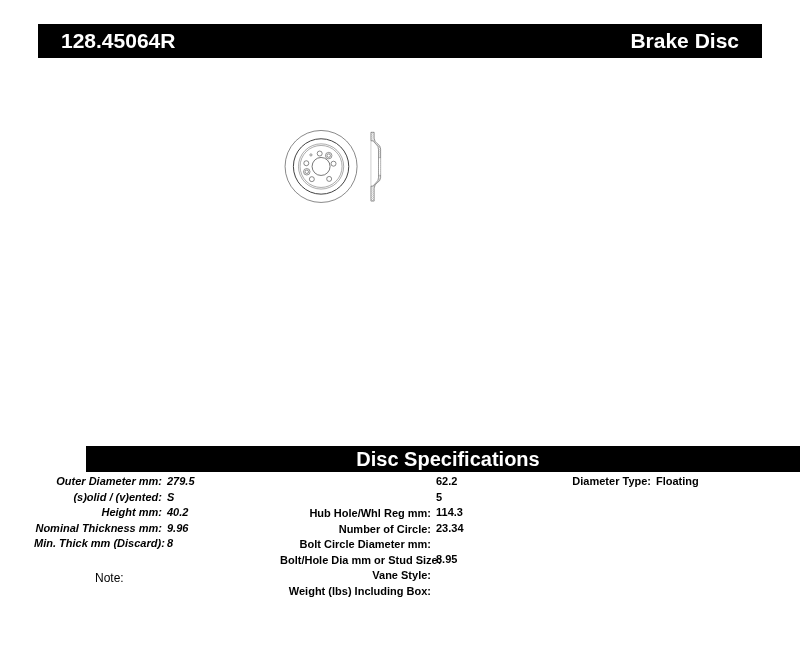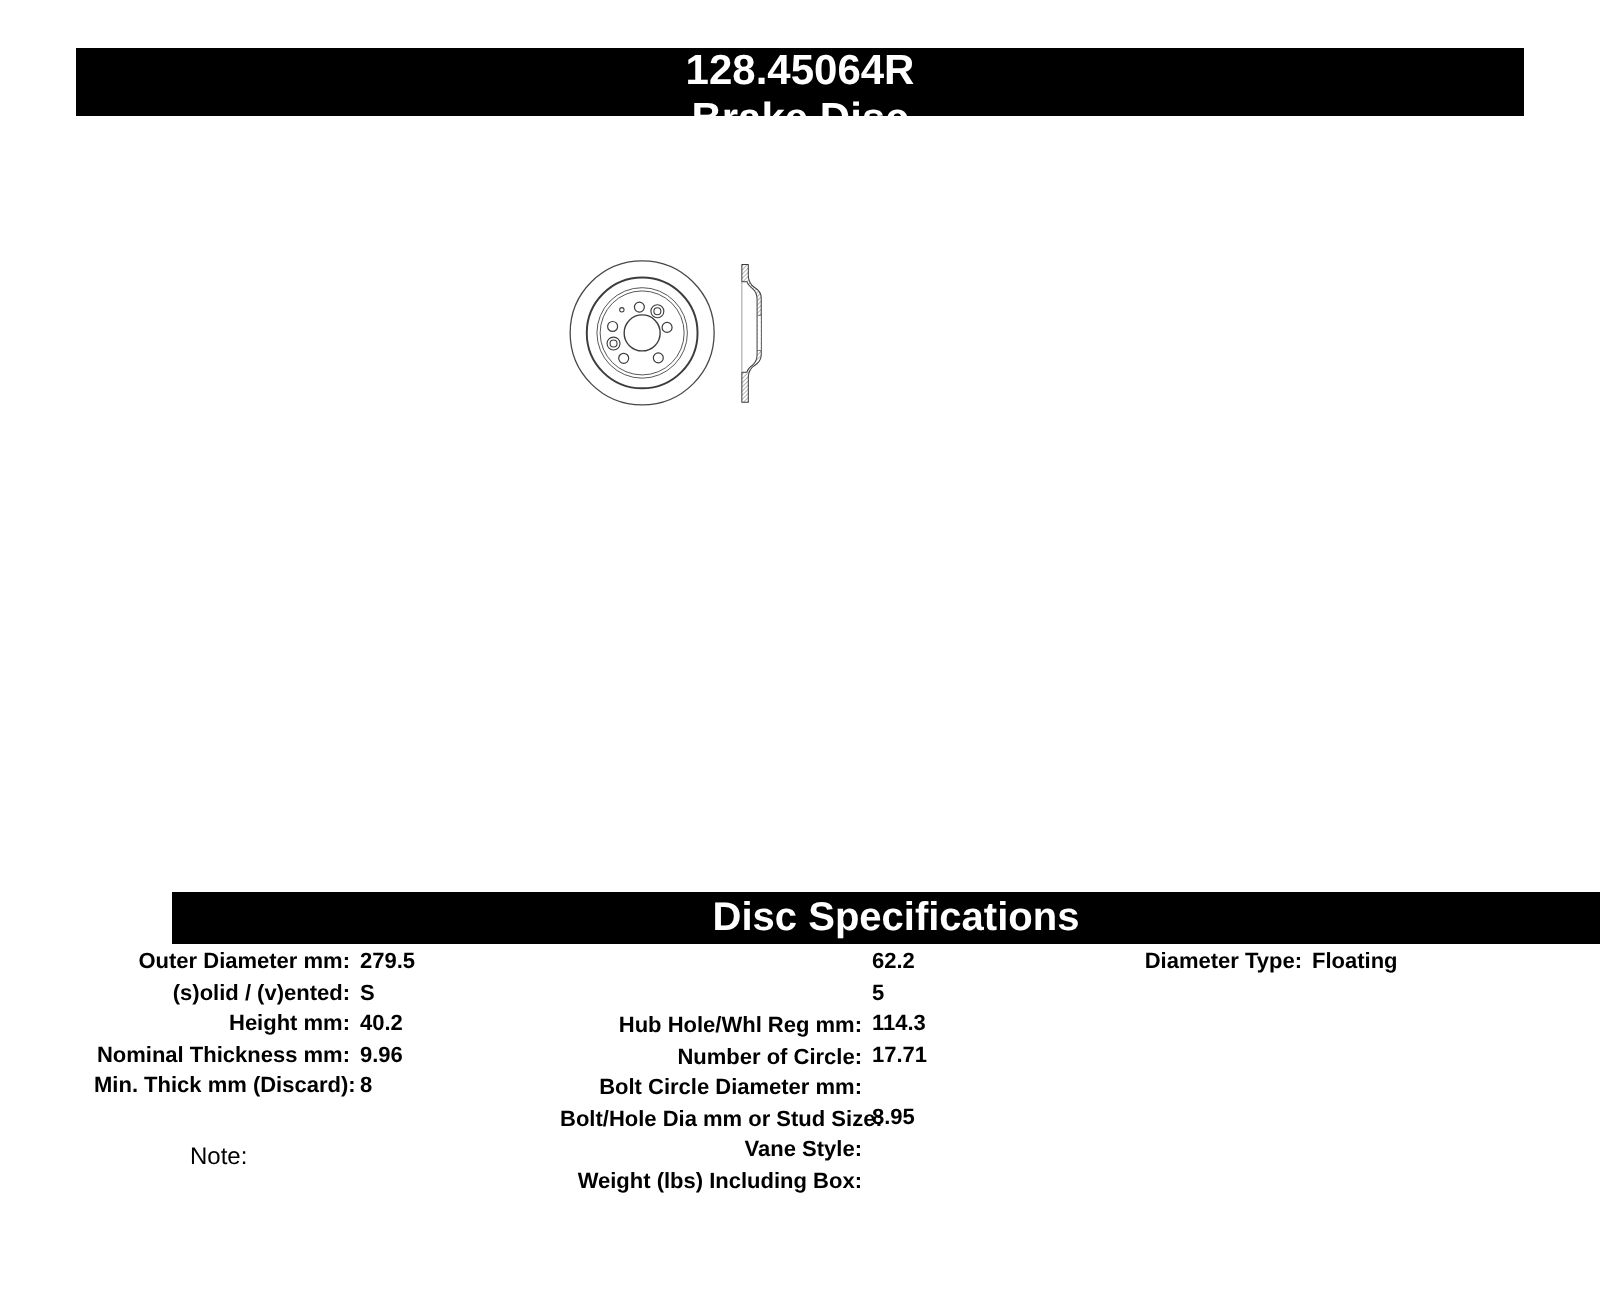"128.45064R" .topbar { flex-direction: column -> none; padding: 0 11px -> 0 23px }
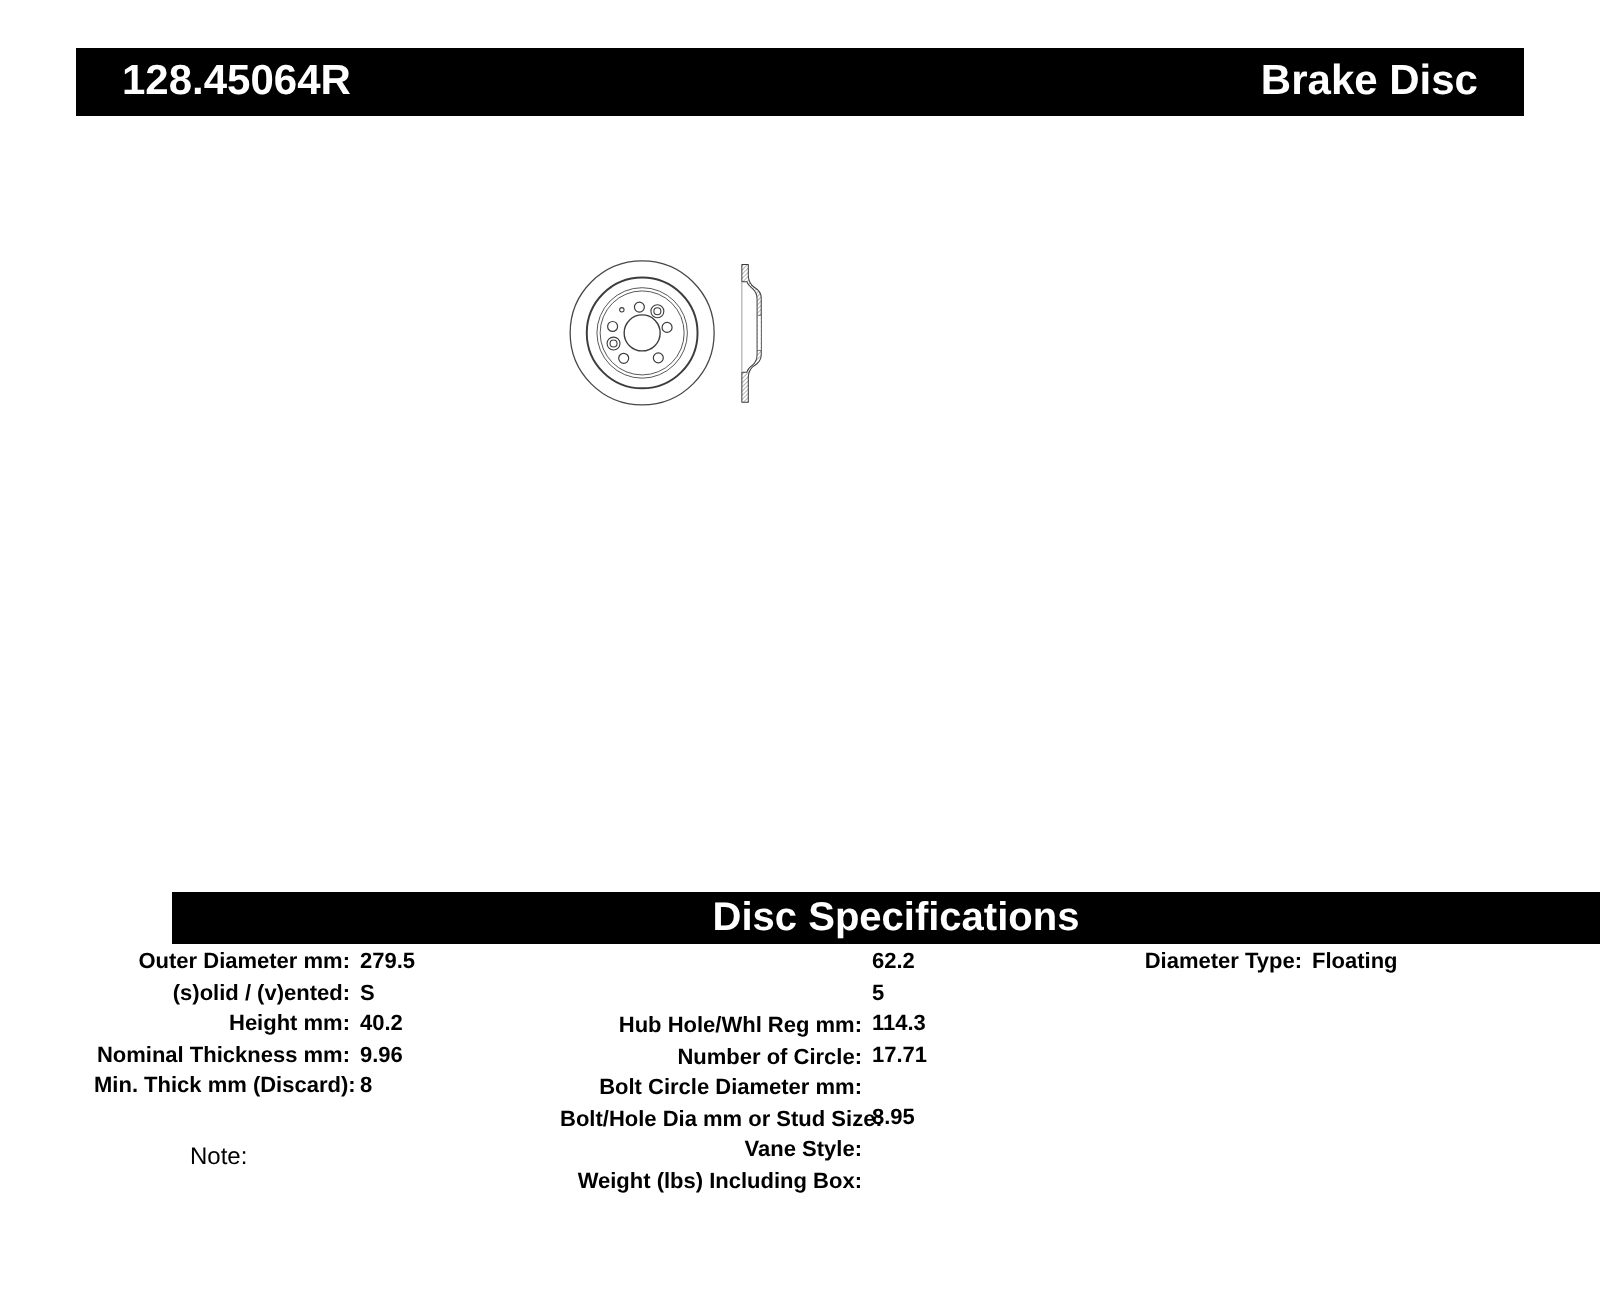"Outer Diameter mm:" .col-left { font-style: none -> italic; left: 47px -> 34px }
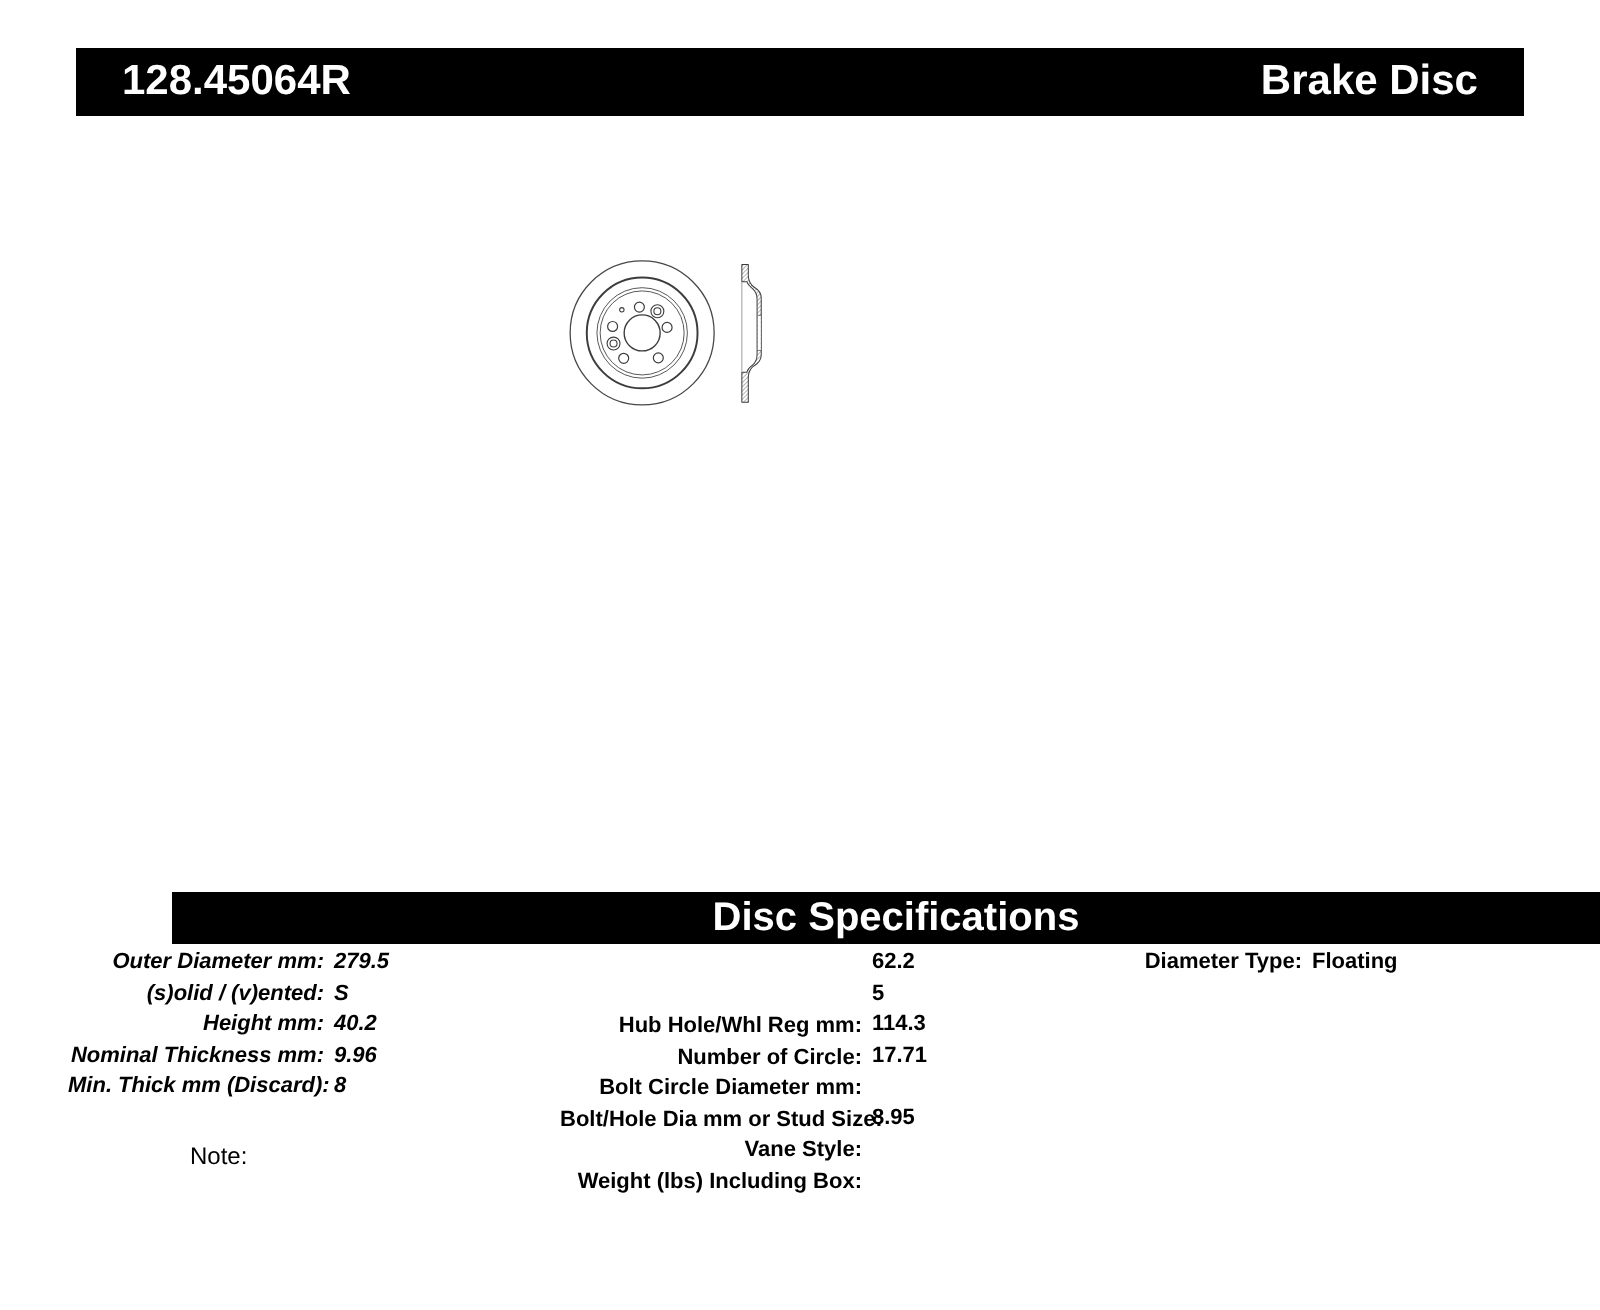"17.71" span.val { text: 17.71 -> 23.34 }
